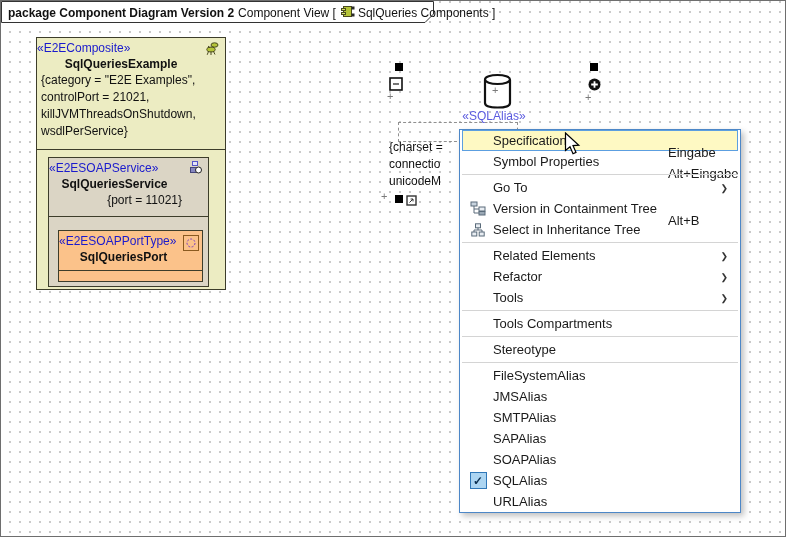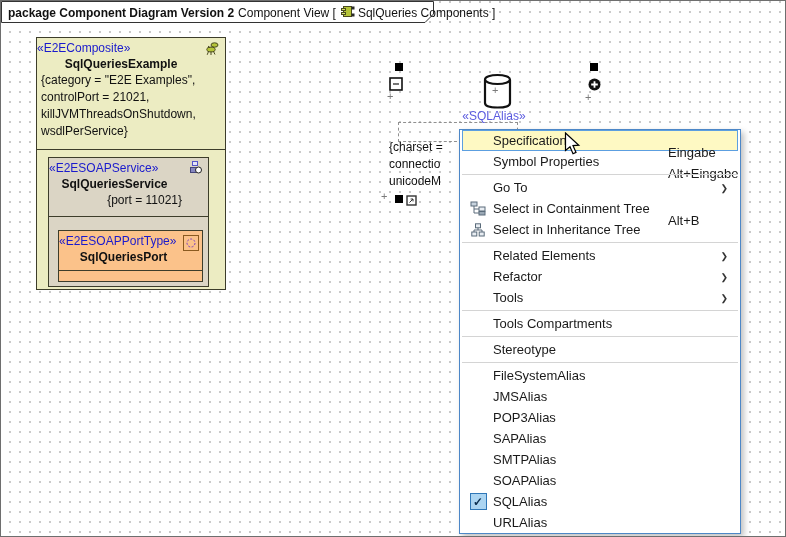"Select in Containment Tree" span.mi-label { text: Select -> Version }
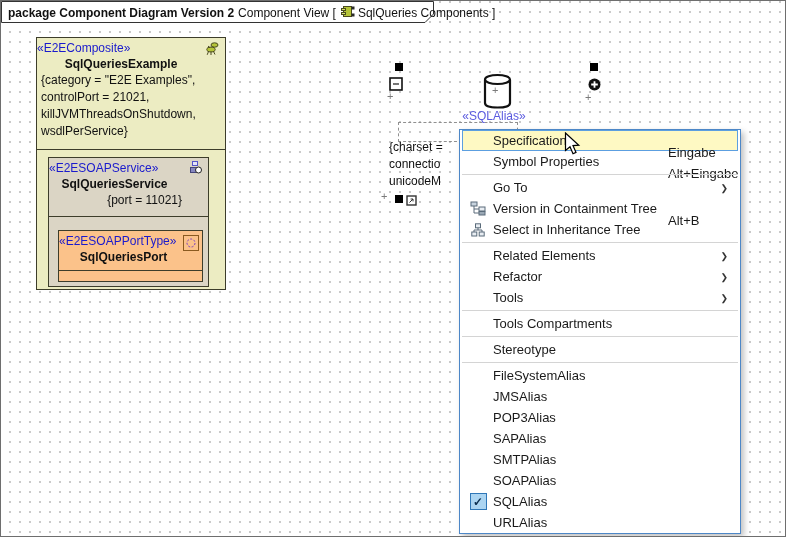"POP3Alias" div.menu-item { html: <div> <span></span> <span>POP3Alias</span> <span></span> </div> -> none }
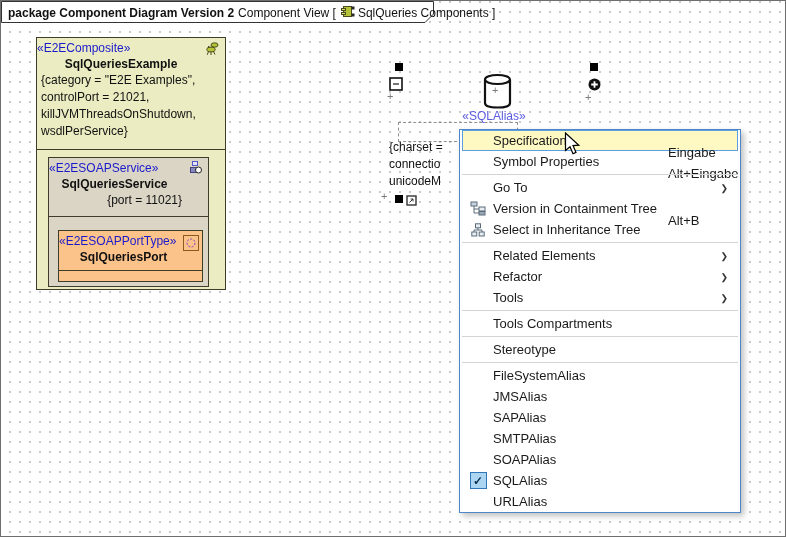"SAPAlias" div.menu-item { order: before "SMTPAlias" -> after "SMTPAlias" }
